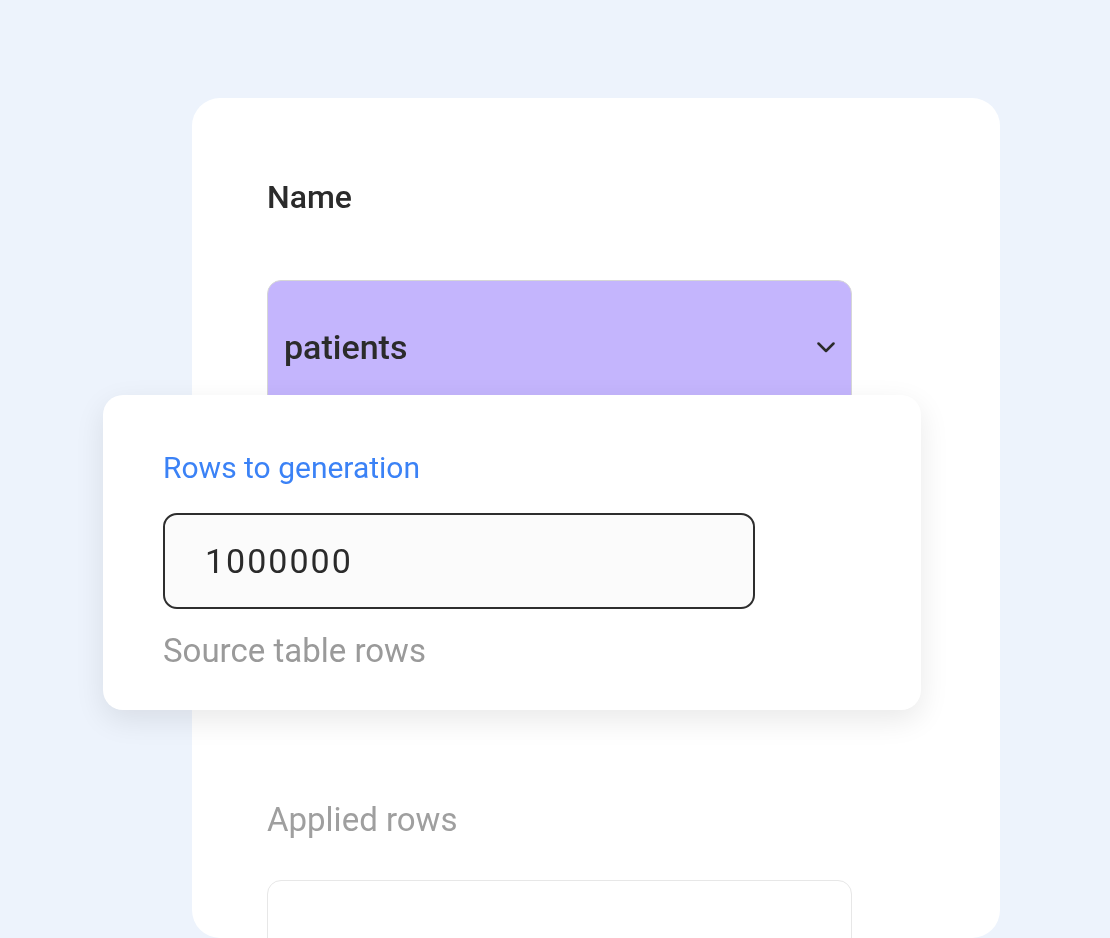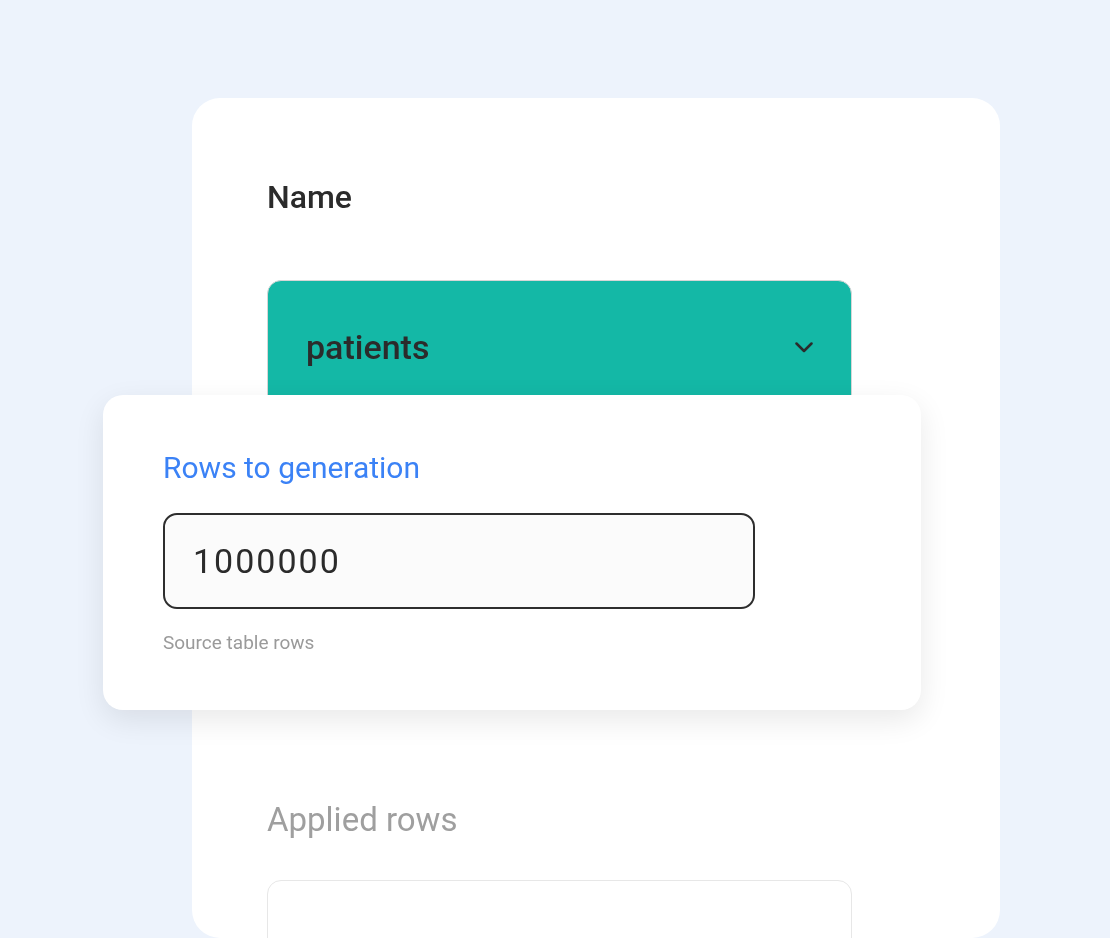"patients" .name-select { background: #14b8a6 -> #c4b5fd; padding: 0 38px -> 0 16px }
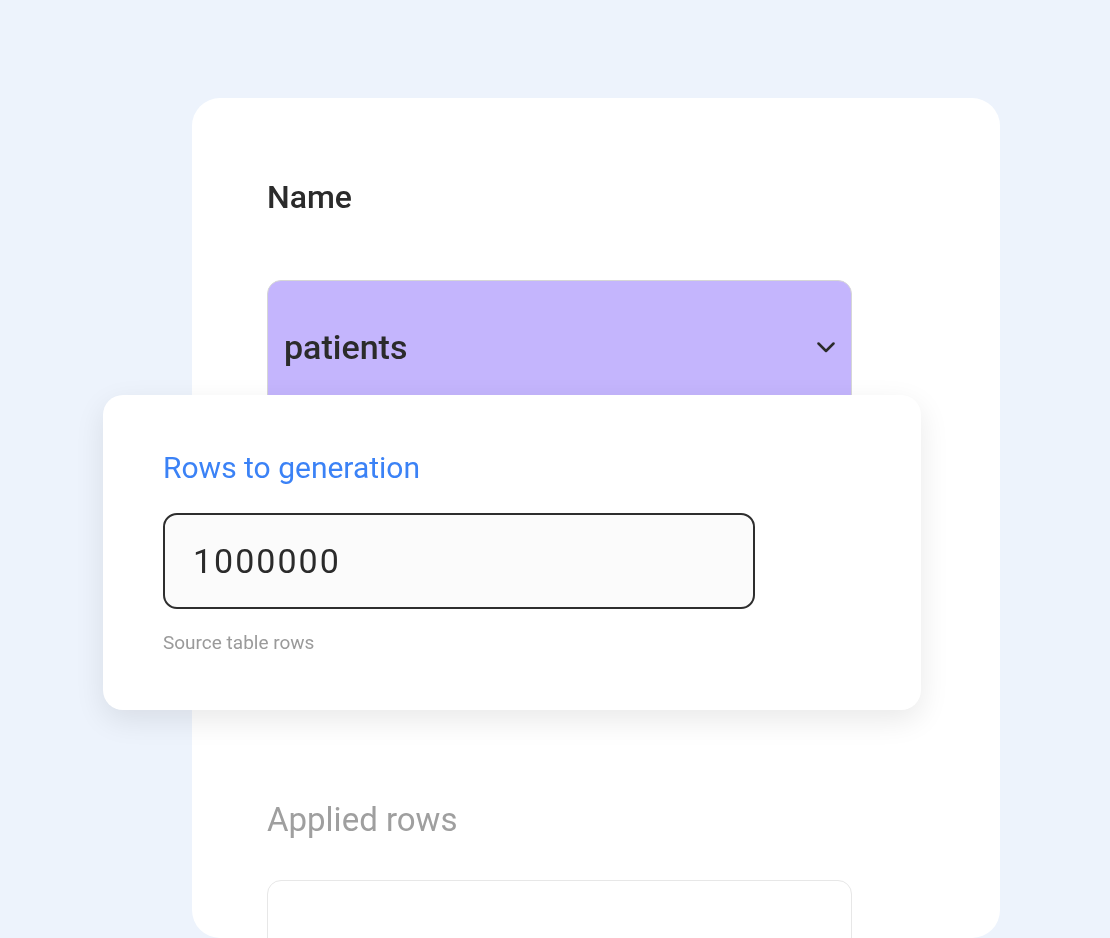"1000000" .rows-input-wrapper { padding: 0 28px -> 0 40px }
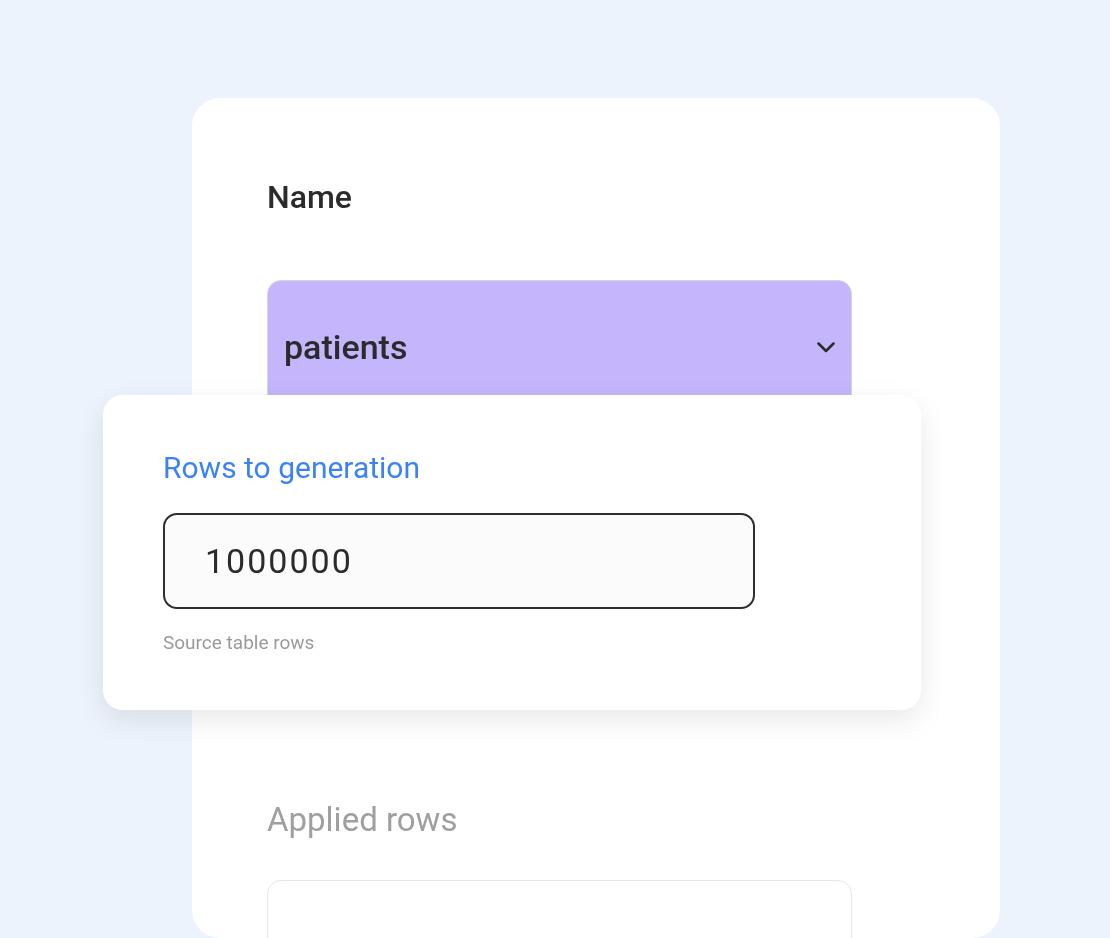"Source table rows" .rows-hint { font-size: 19px -> 33px }
